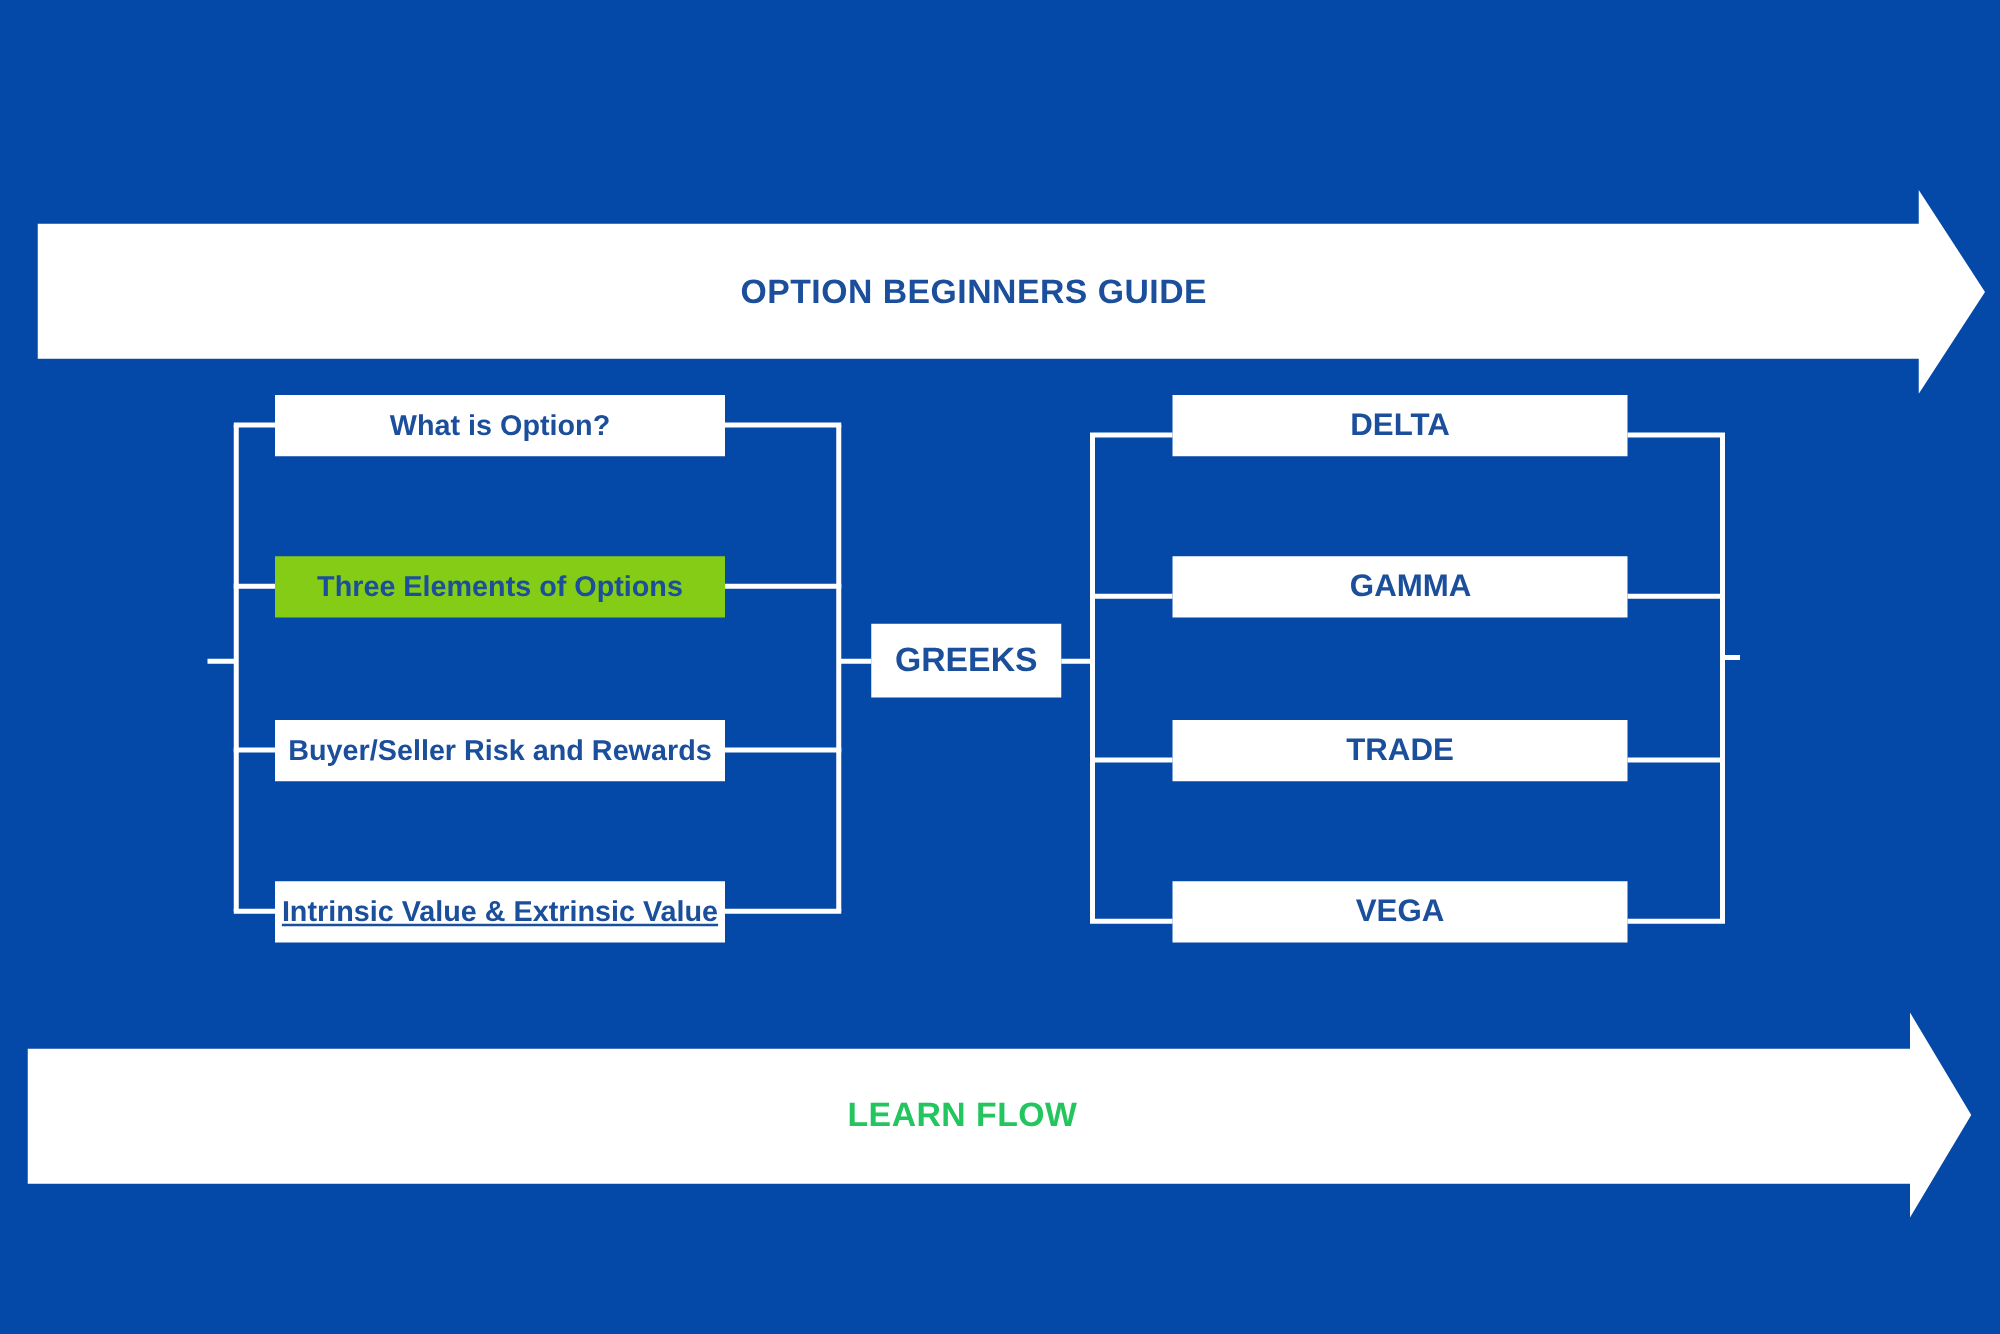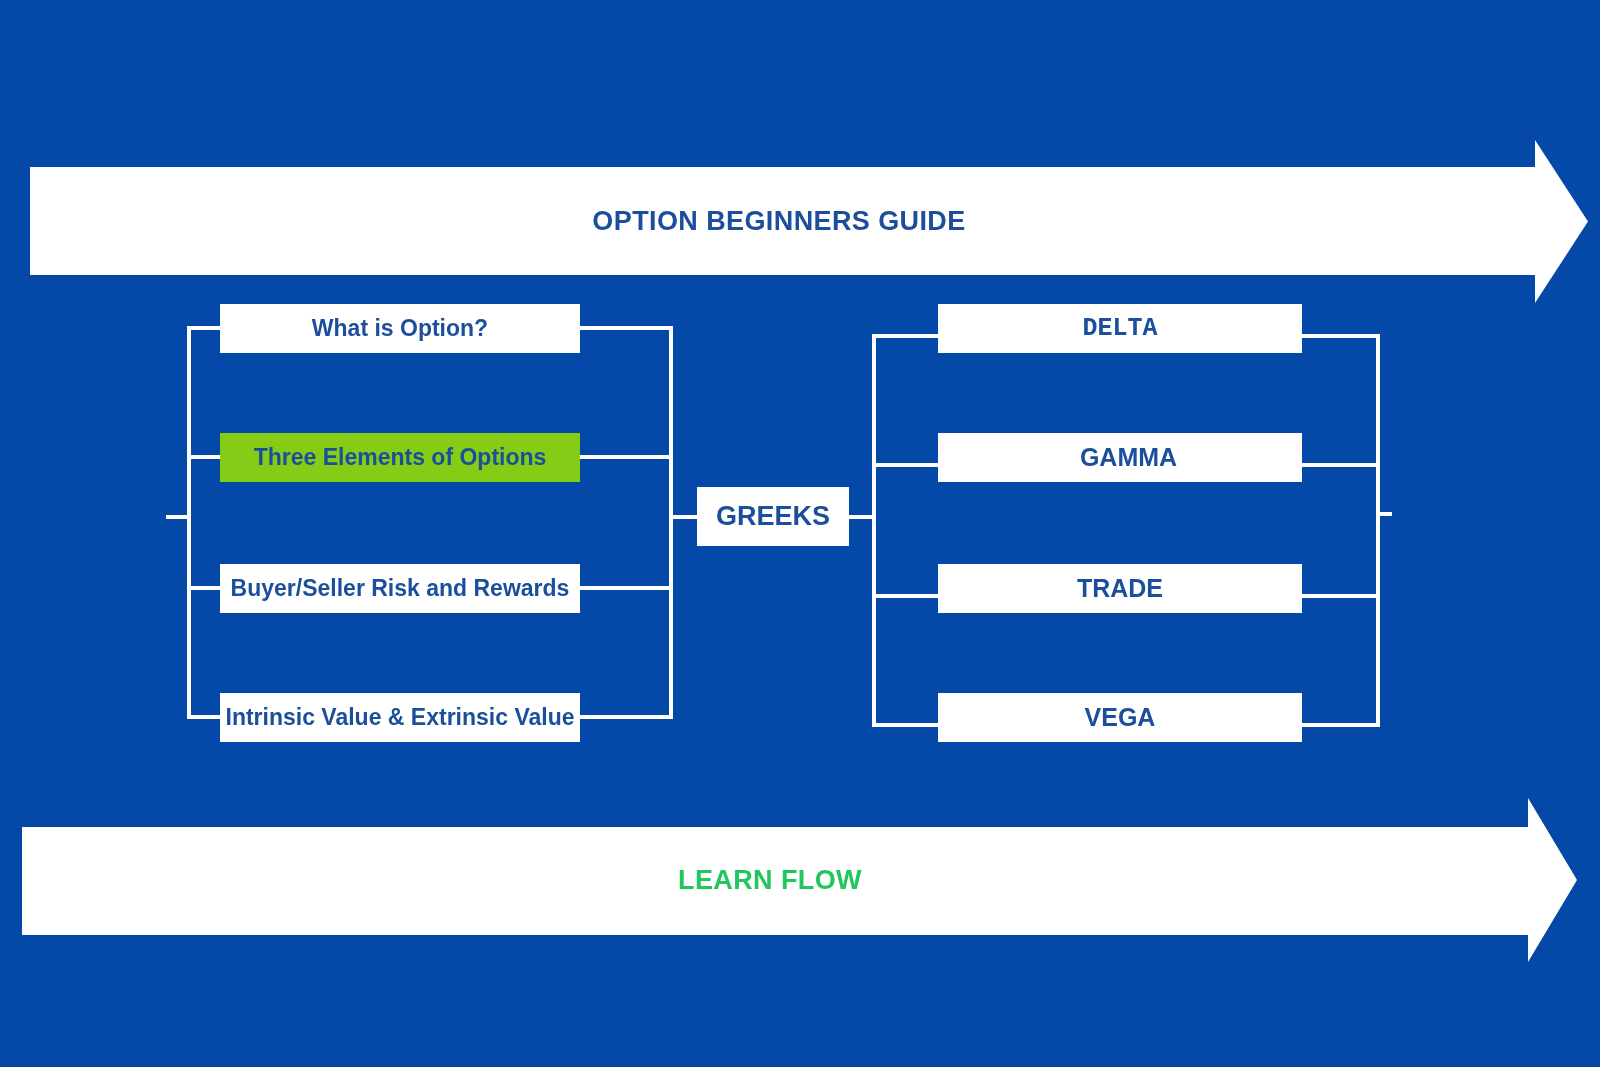"OPTION BEGINNERS GUIDE" #stage { top: 0 -> 12px }
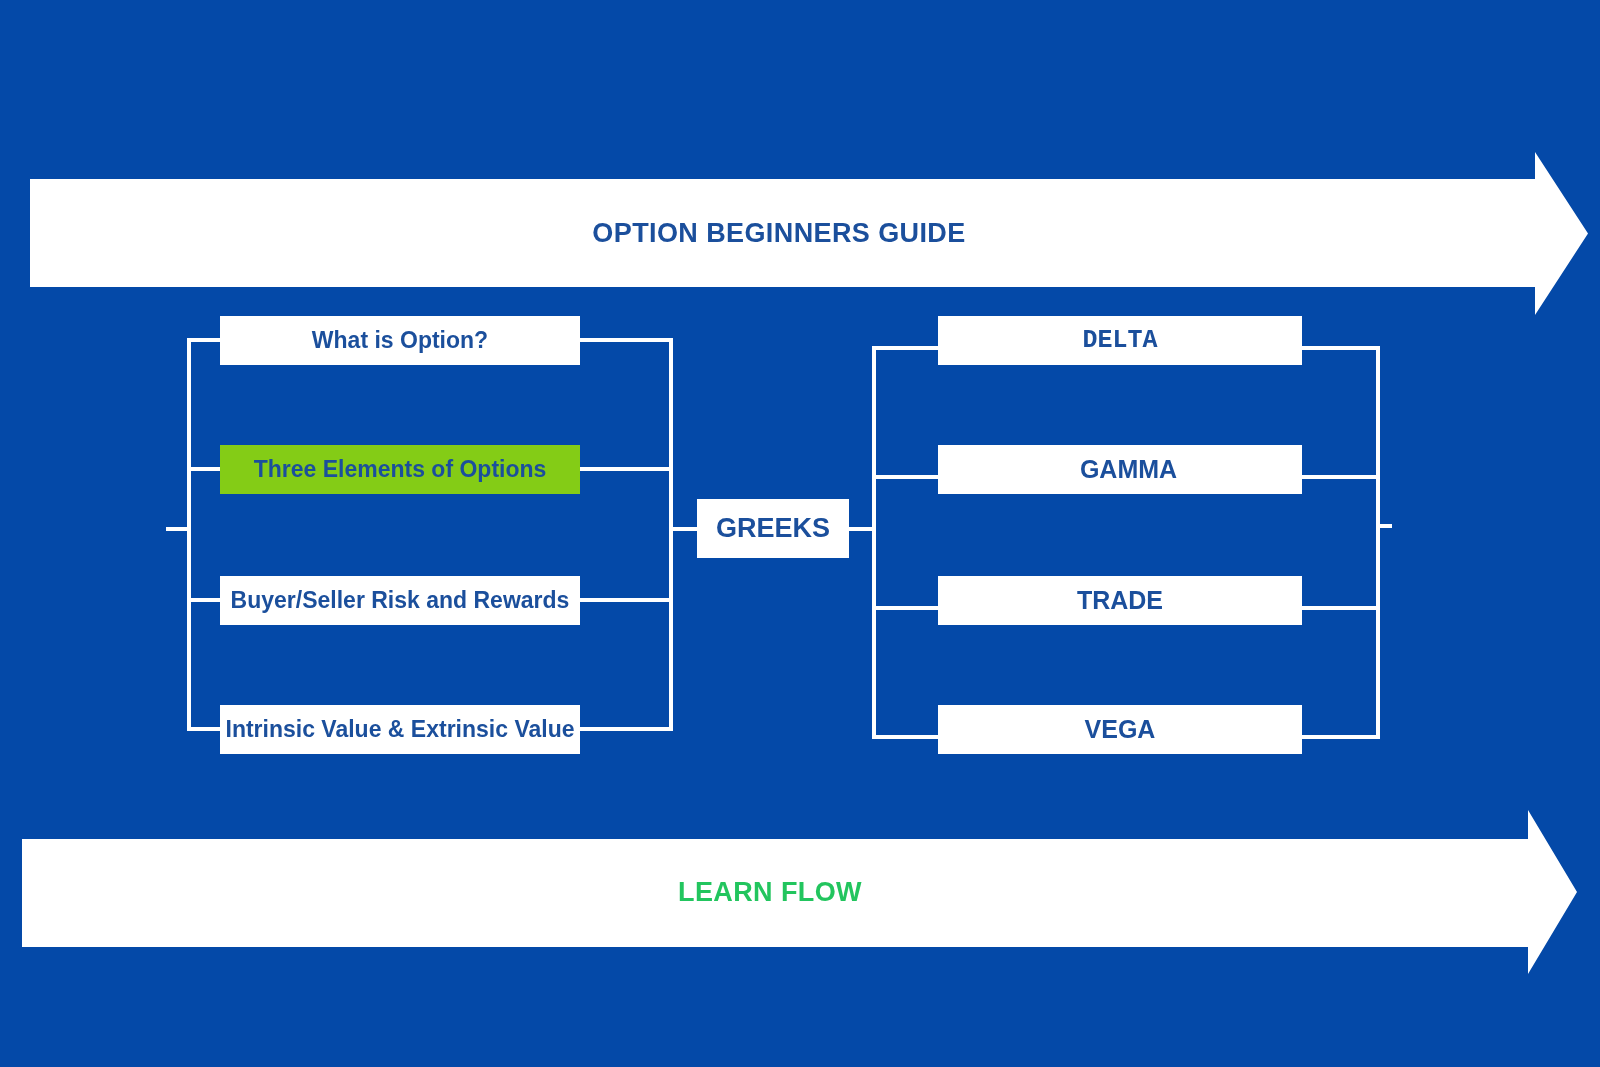"DELTA" #node-r1 { font-family: Liberation Mono, monospace -> none }
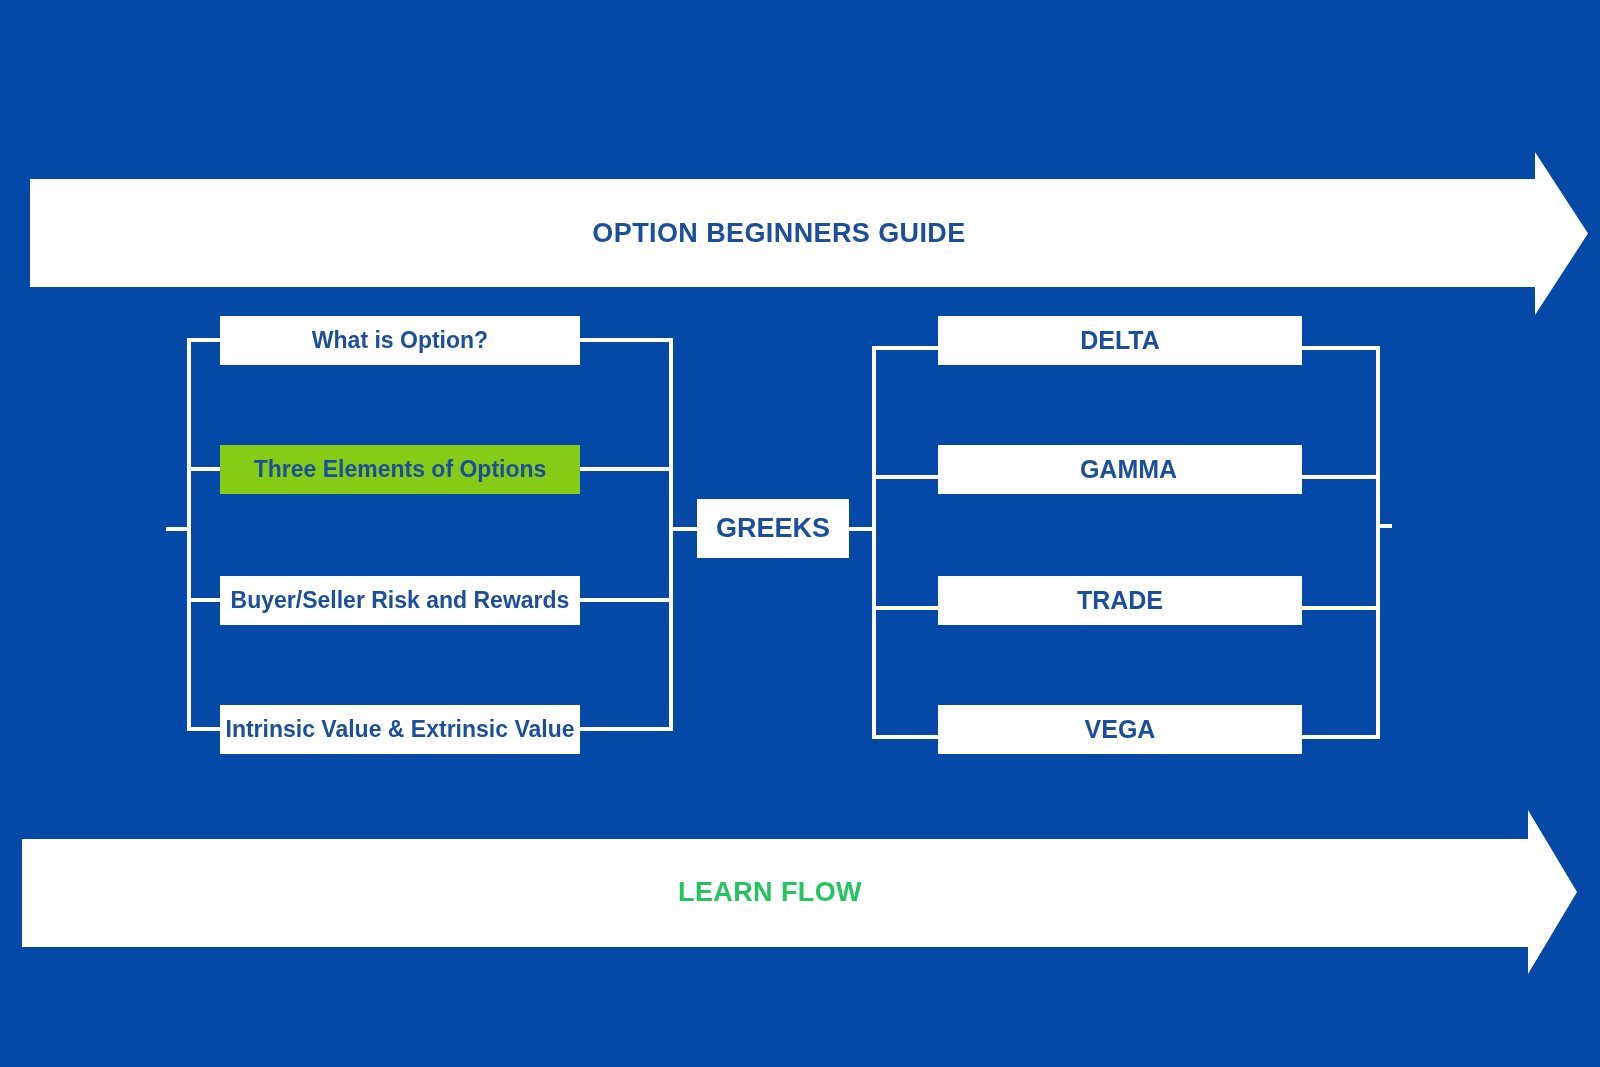"Intrinsic Value & Extrinsic Value" div.node { text-decoration: none -> underline }
